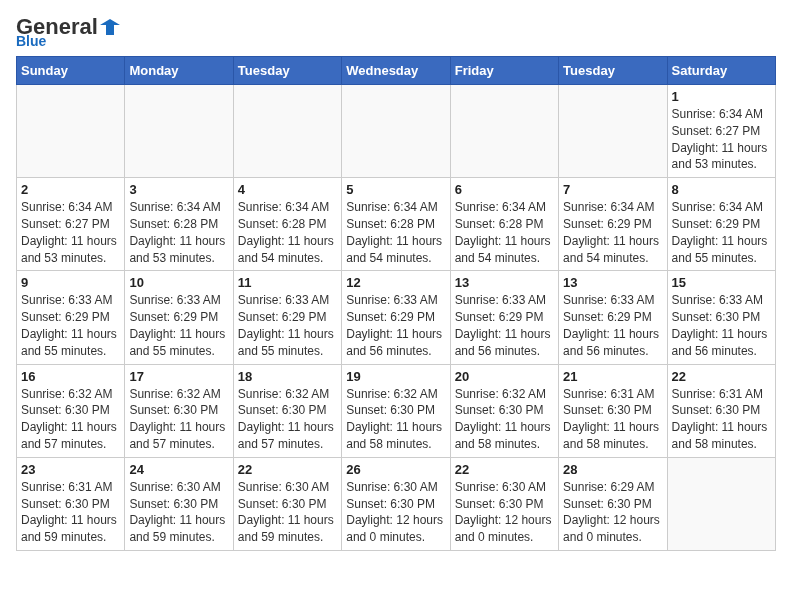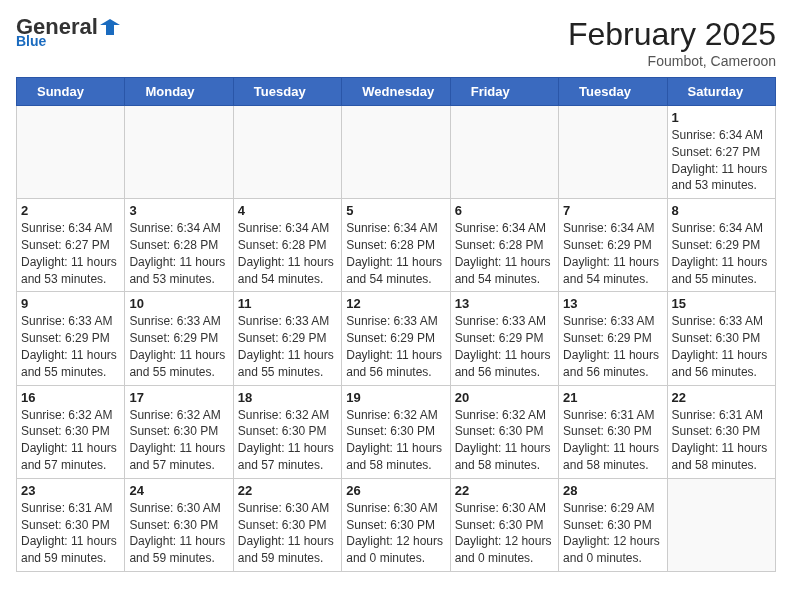"February 2025" div.title-block { html: <div> <div>February 2025</div> <div>Foumbot, Cameroon</div> </div> -> none }
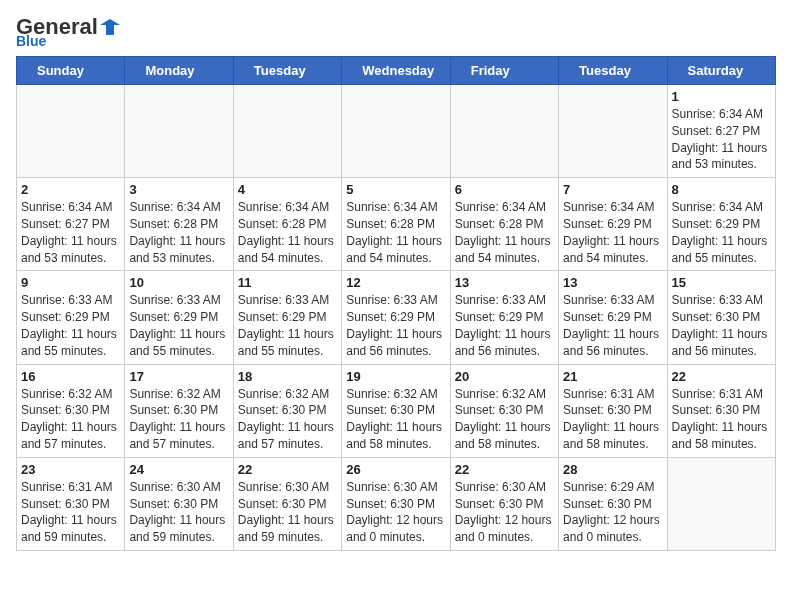"Sunday" .calendar th { padding: 6px 20px -> 6px 4px }
